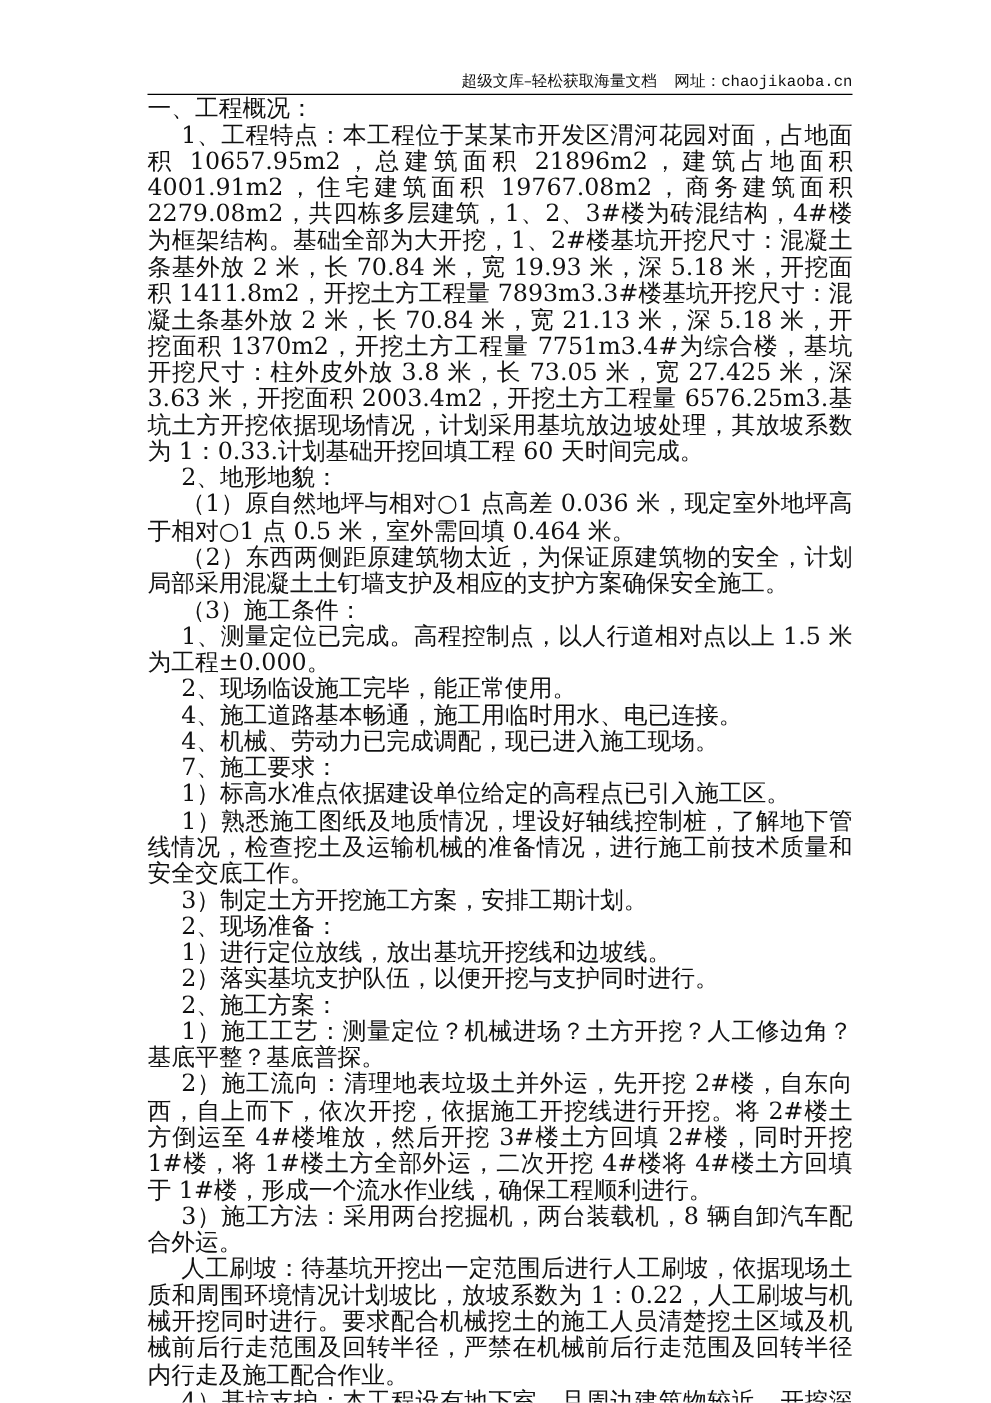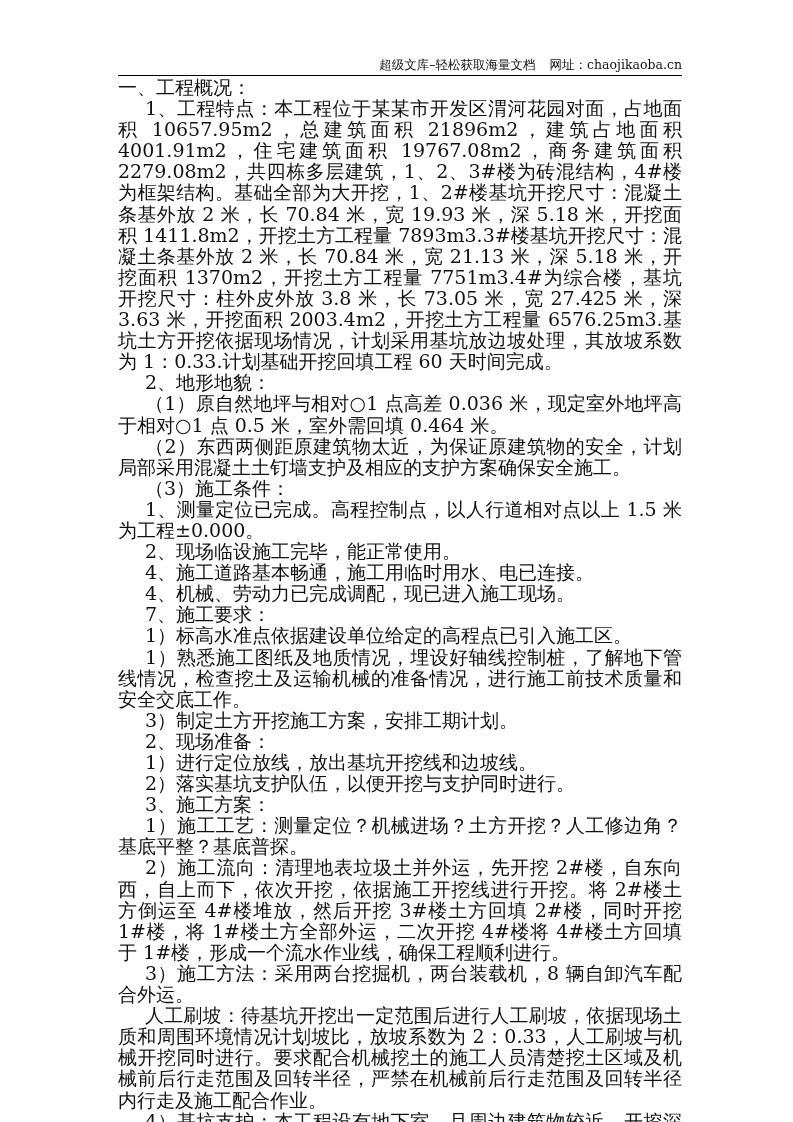"网址：chaojikaoba.cn" .header .site { font-family: none -> Liberation Mono, monospace }
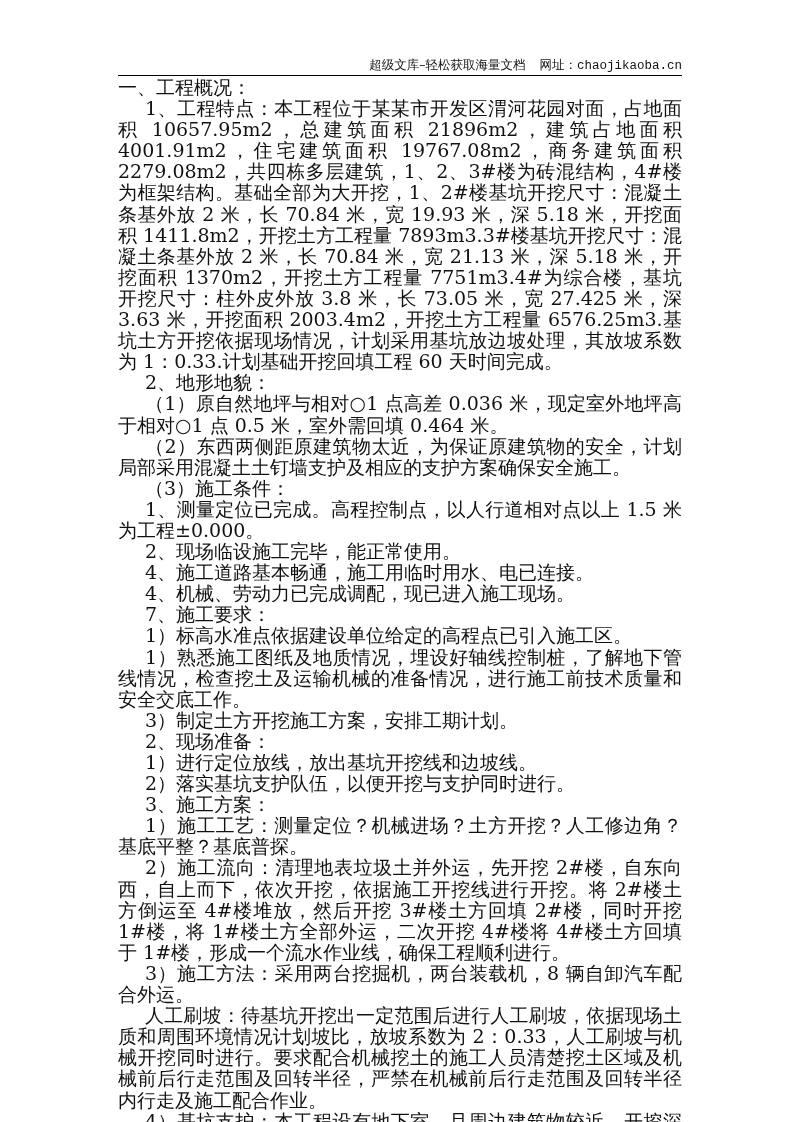"3、施工方案：" p.ind { text: 3 -> 2 }
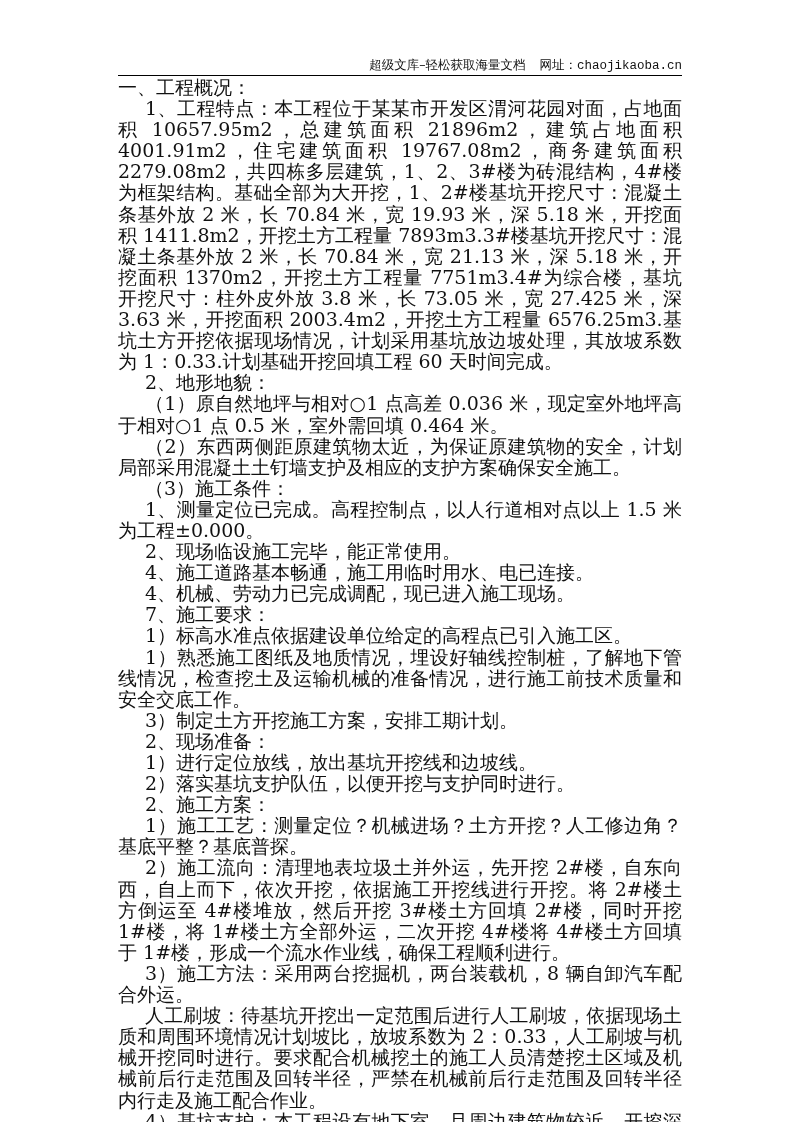"人工刷坡：待基坑开挖出一定范围后进行人工刷坡，依据现场土质和周围环境情况计划坡比" p.ind { text: 2：0.33 -> 1：0.22 }
